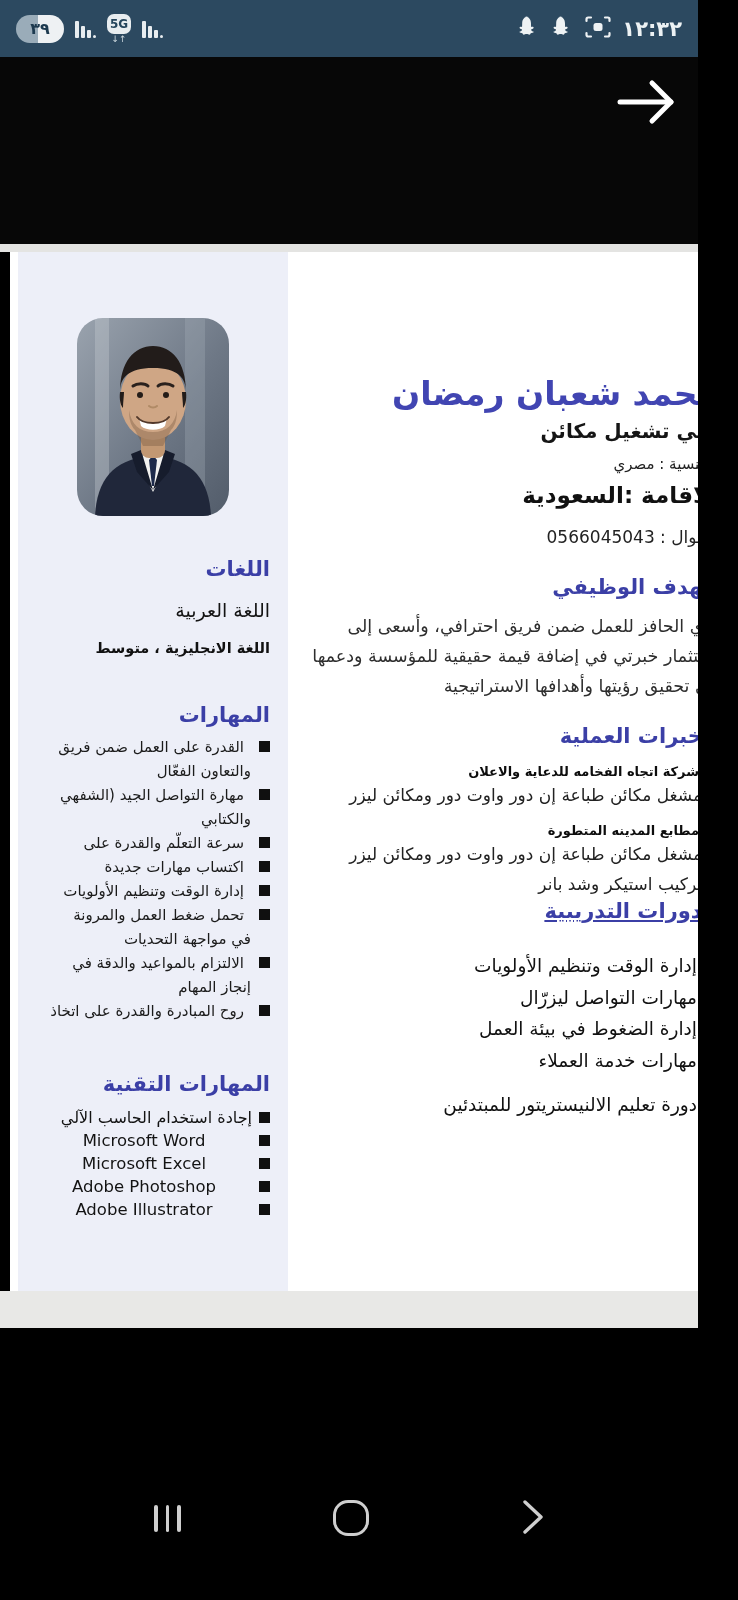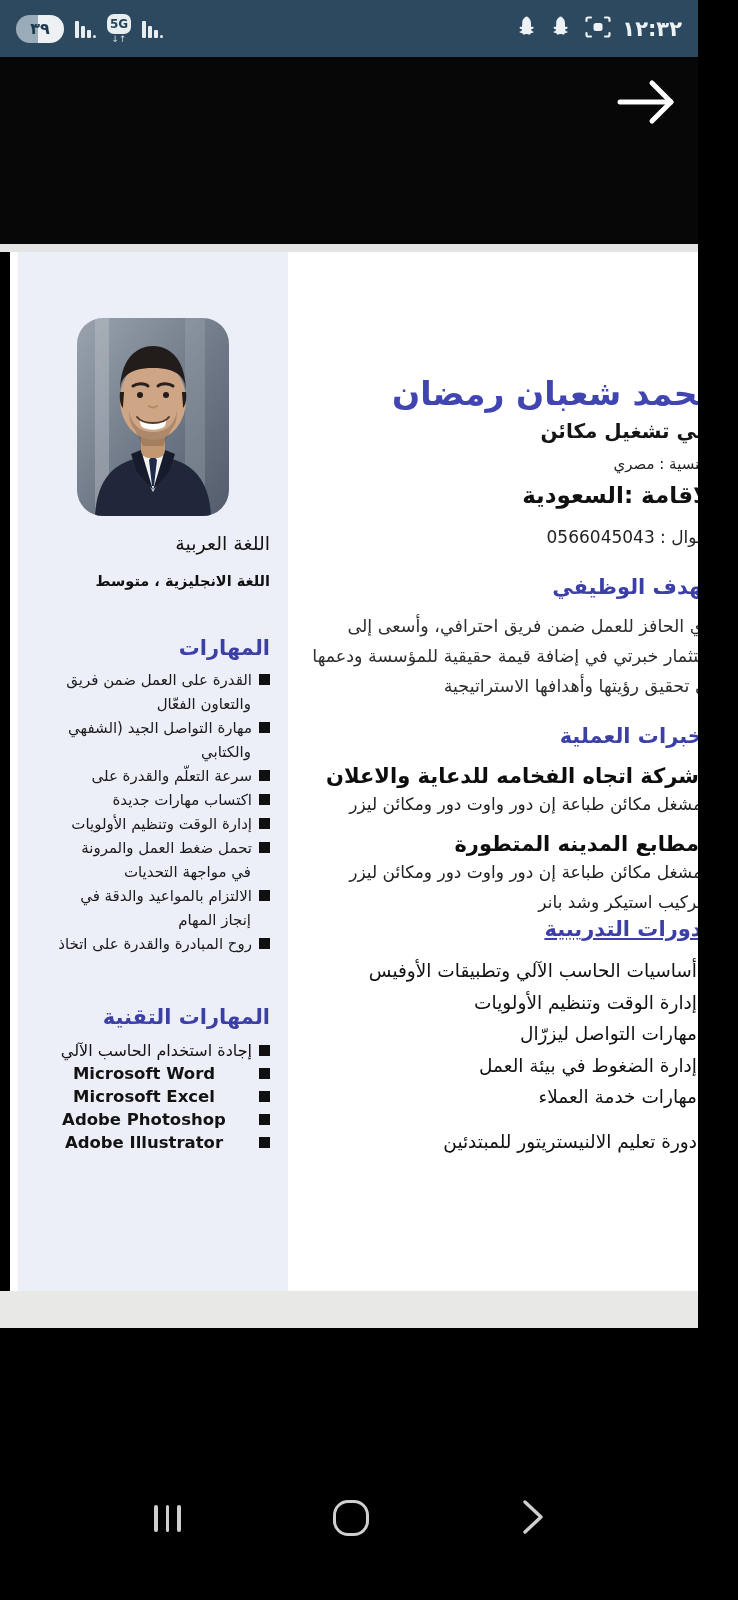"اللغات" div.sec-title { html: none -> <div>اللغات</div> }
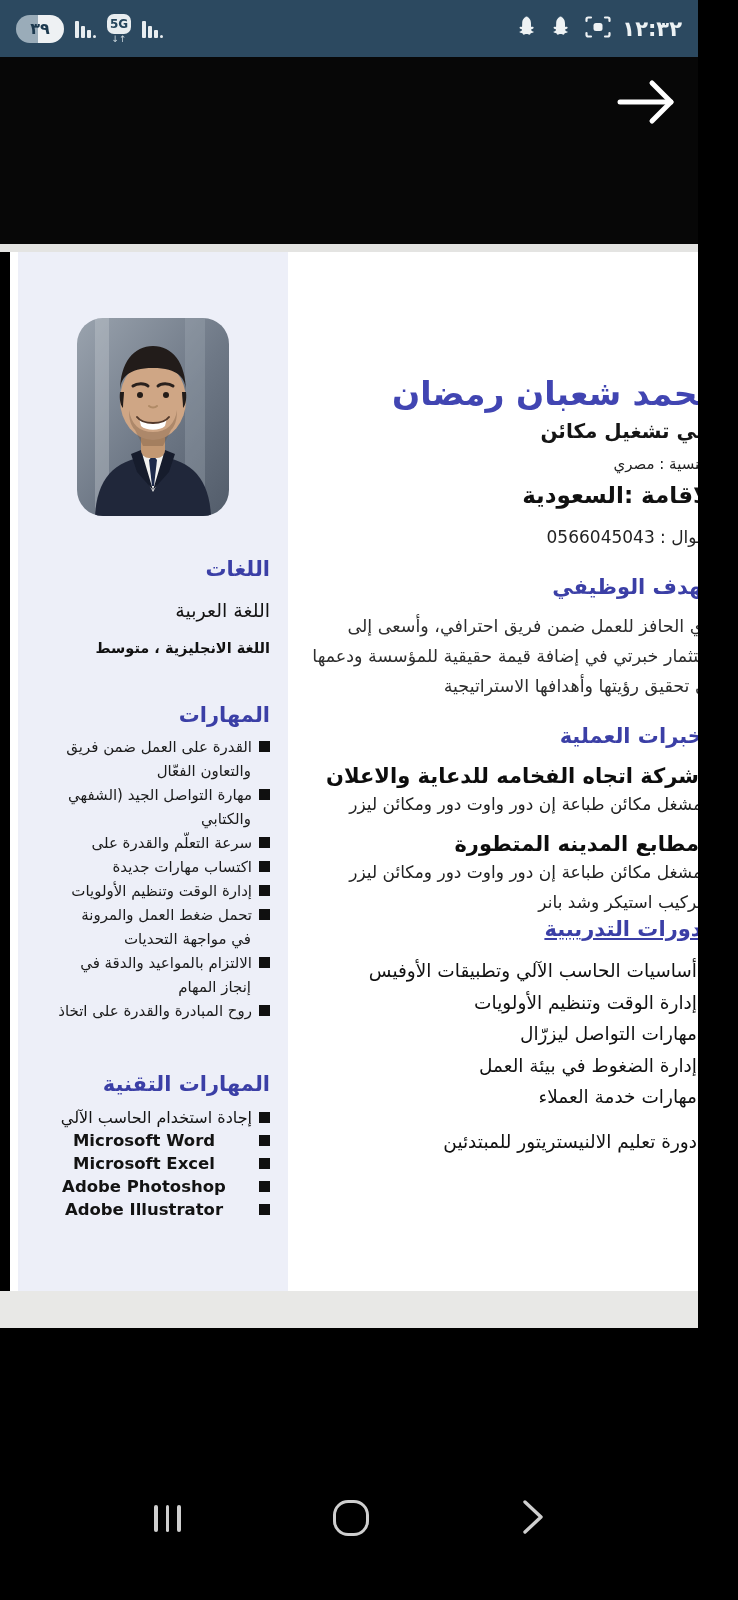"القدرة على العمل ضمن فريق" .s-row { gap: none -> 8px }
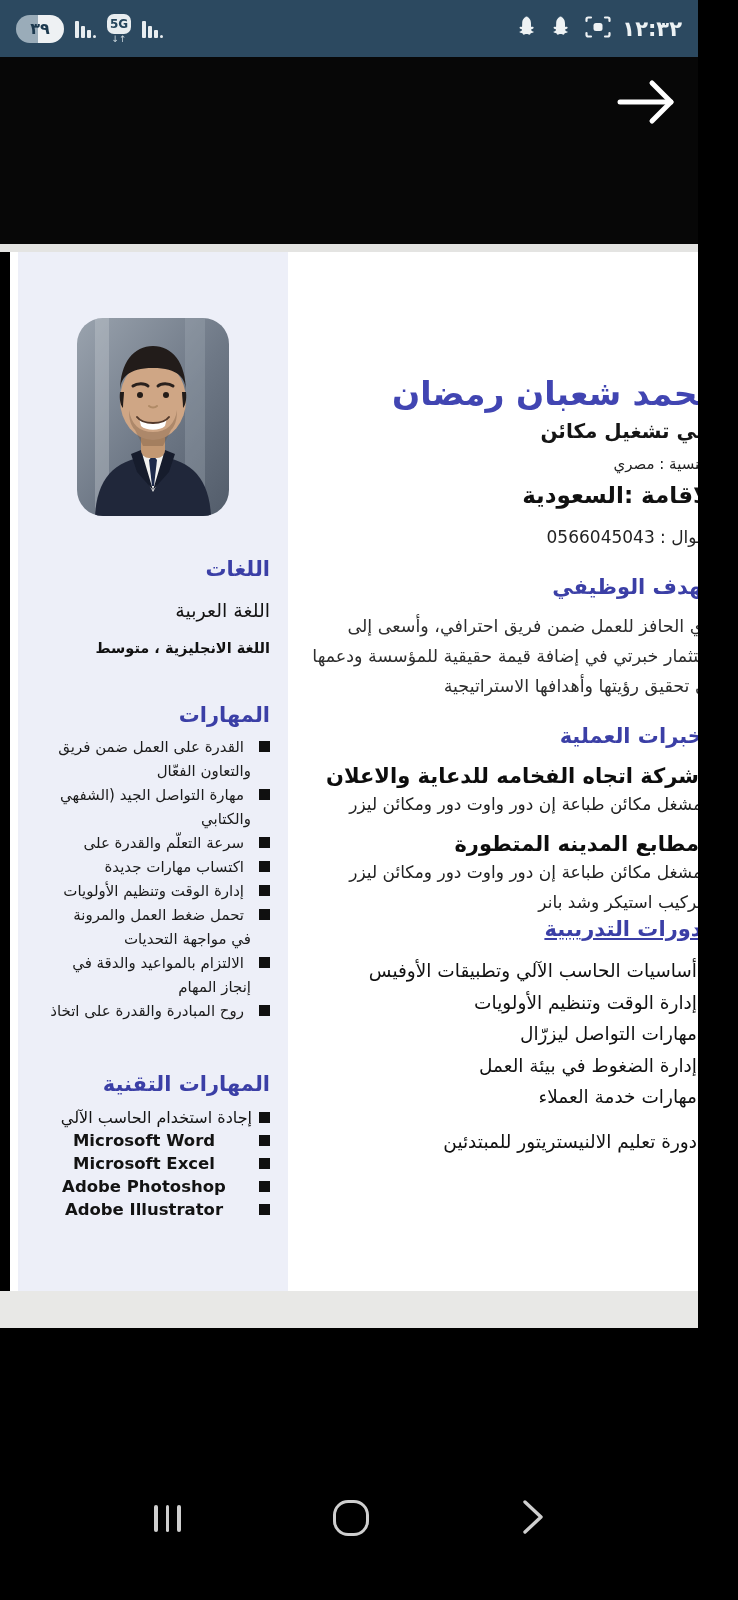"شركة اتجاه الفخامه للدعاية والاعلان" .x-company { font-size: 21px -> 13px }
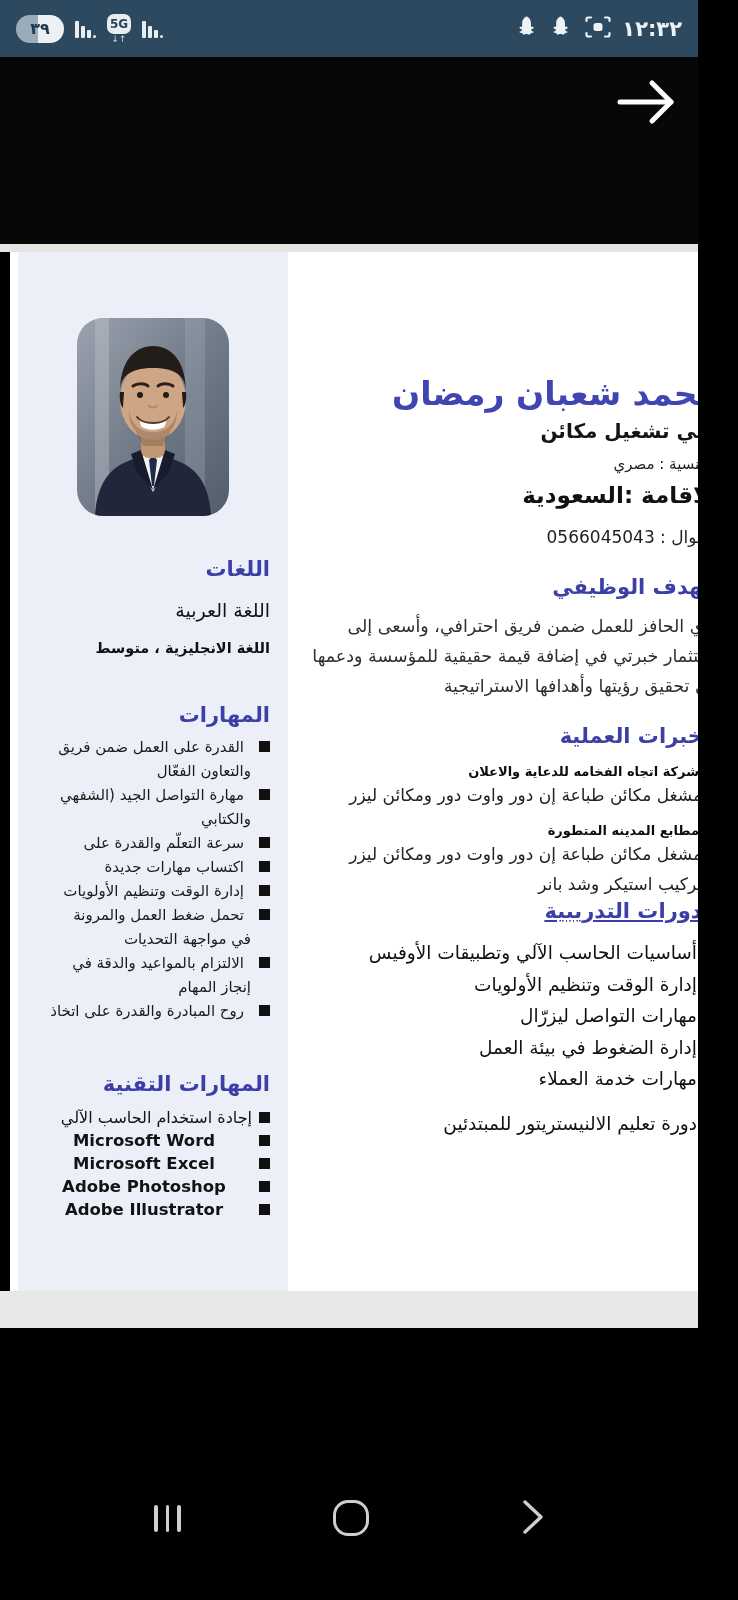"أساسيات الحاسب الآلي وتطبيقات الأوفيس" span { html: <span>أساسيات الحاسب الآلي وتطبيقات الأوفيس</span> -> none }
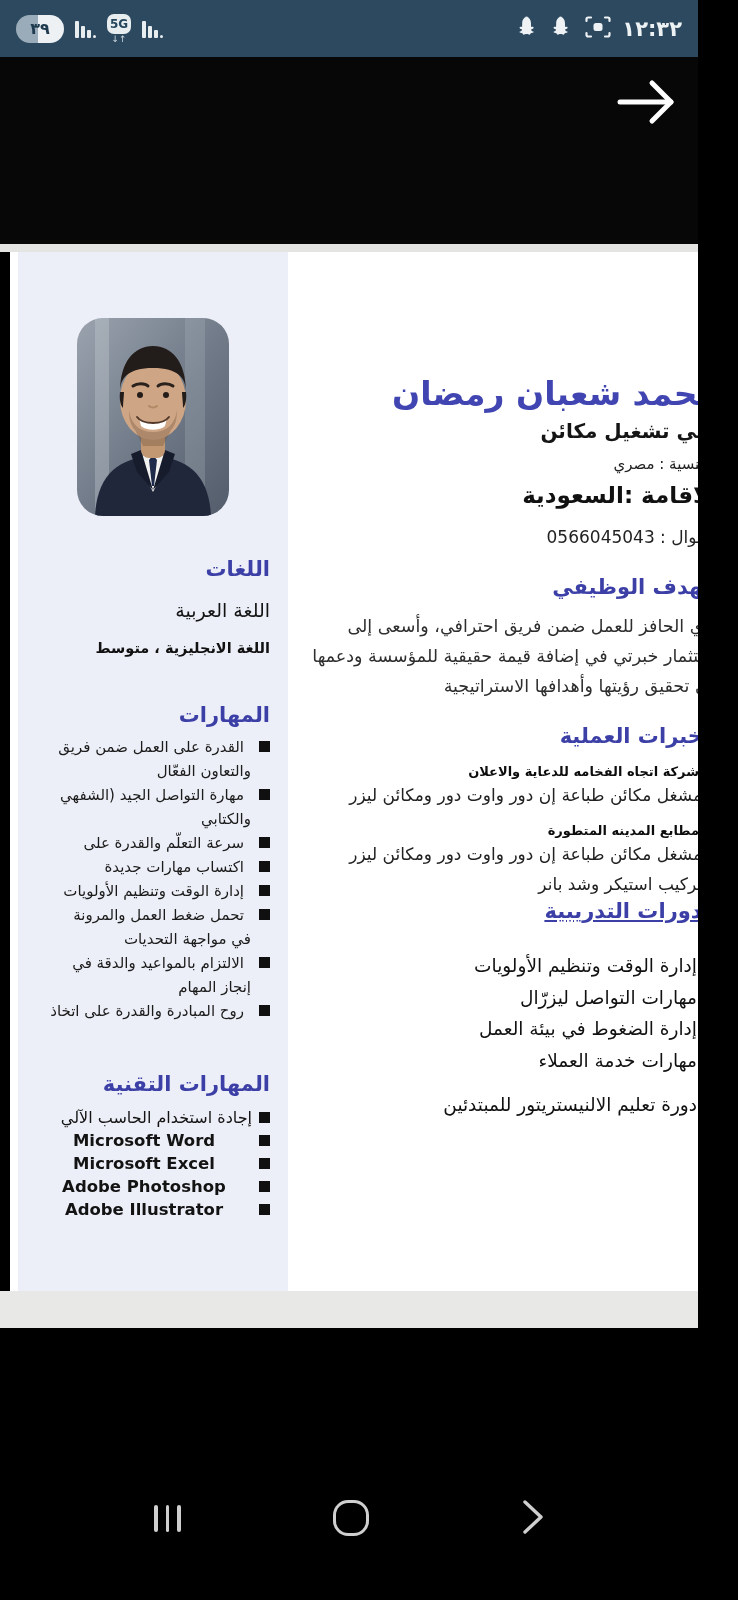"Microsoft Word" .t-row.latin .txt { font-weight: bold -> normal }
